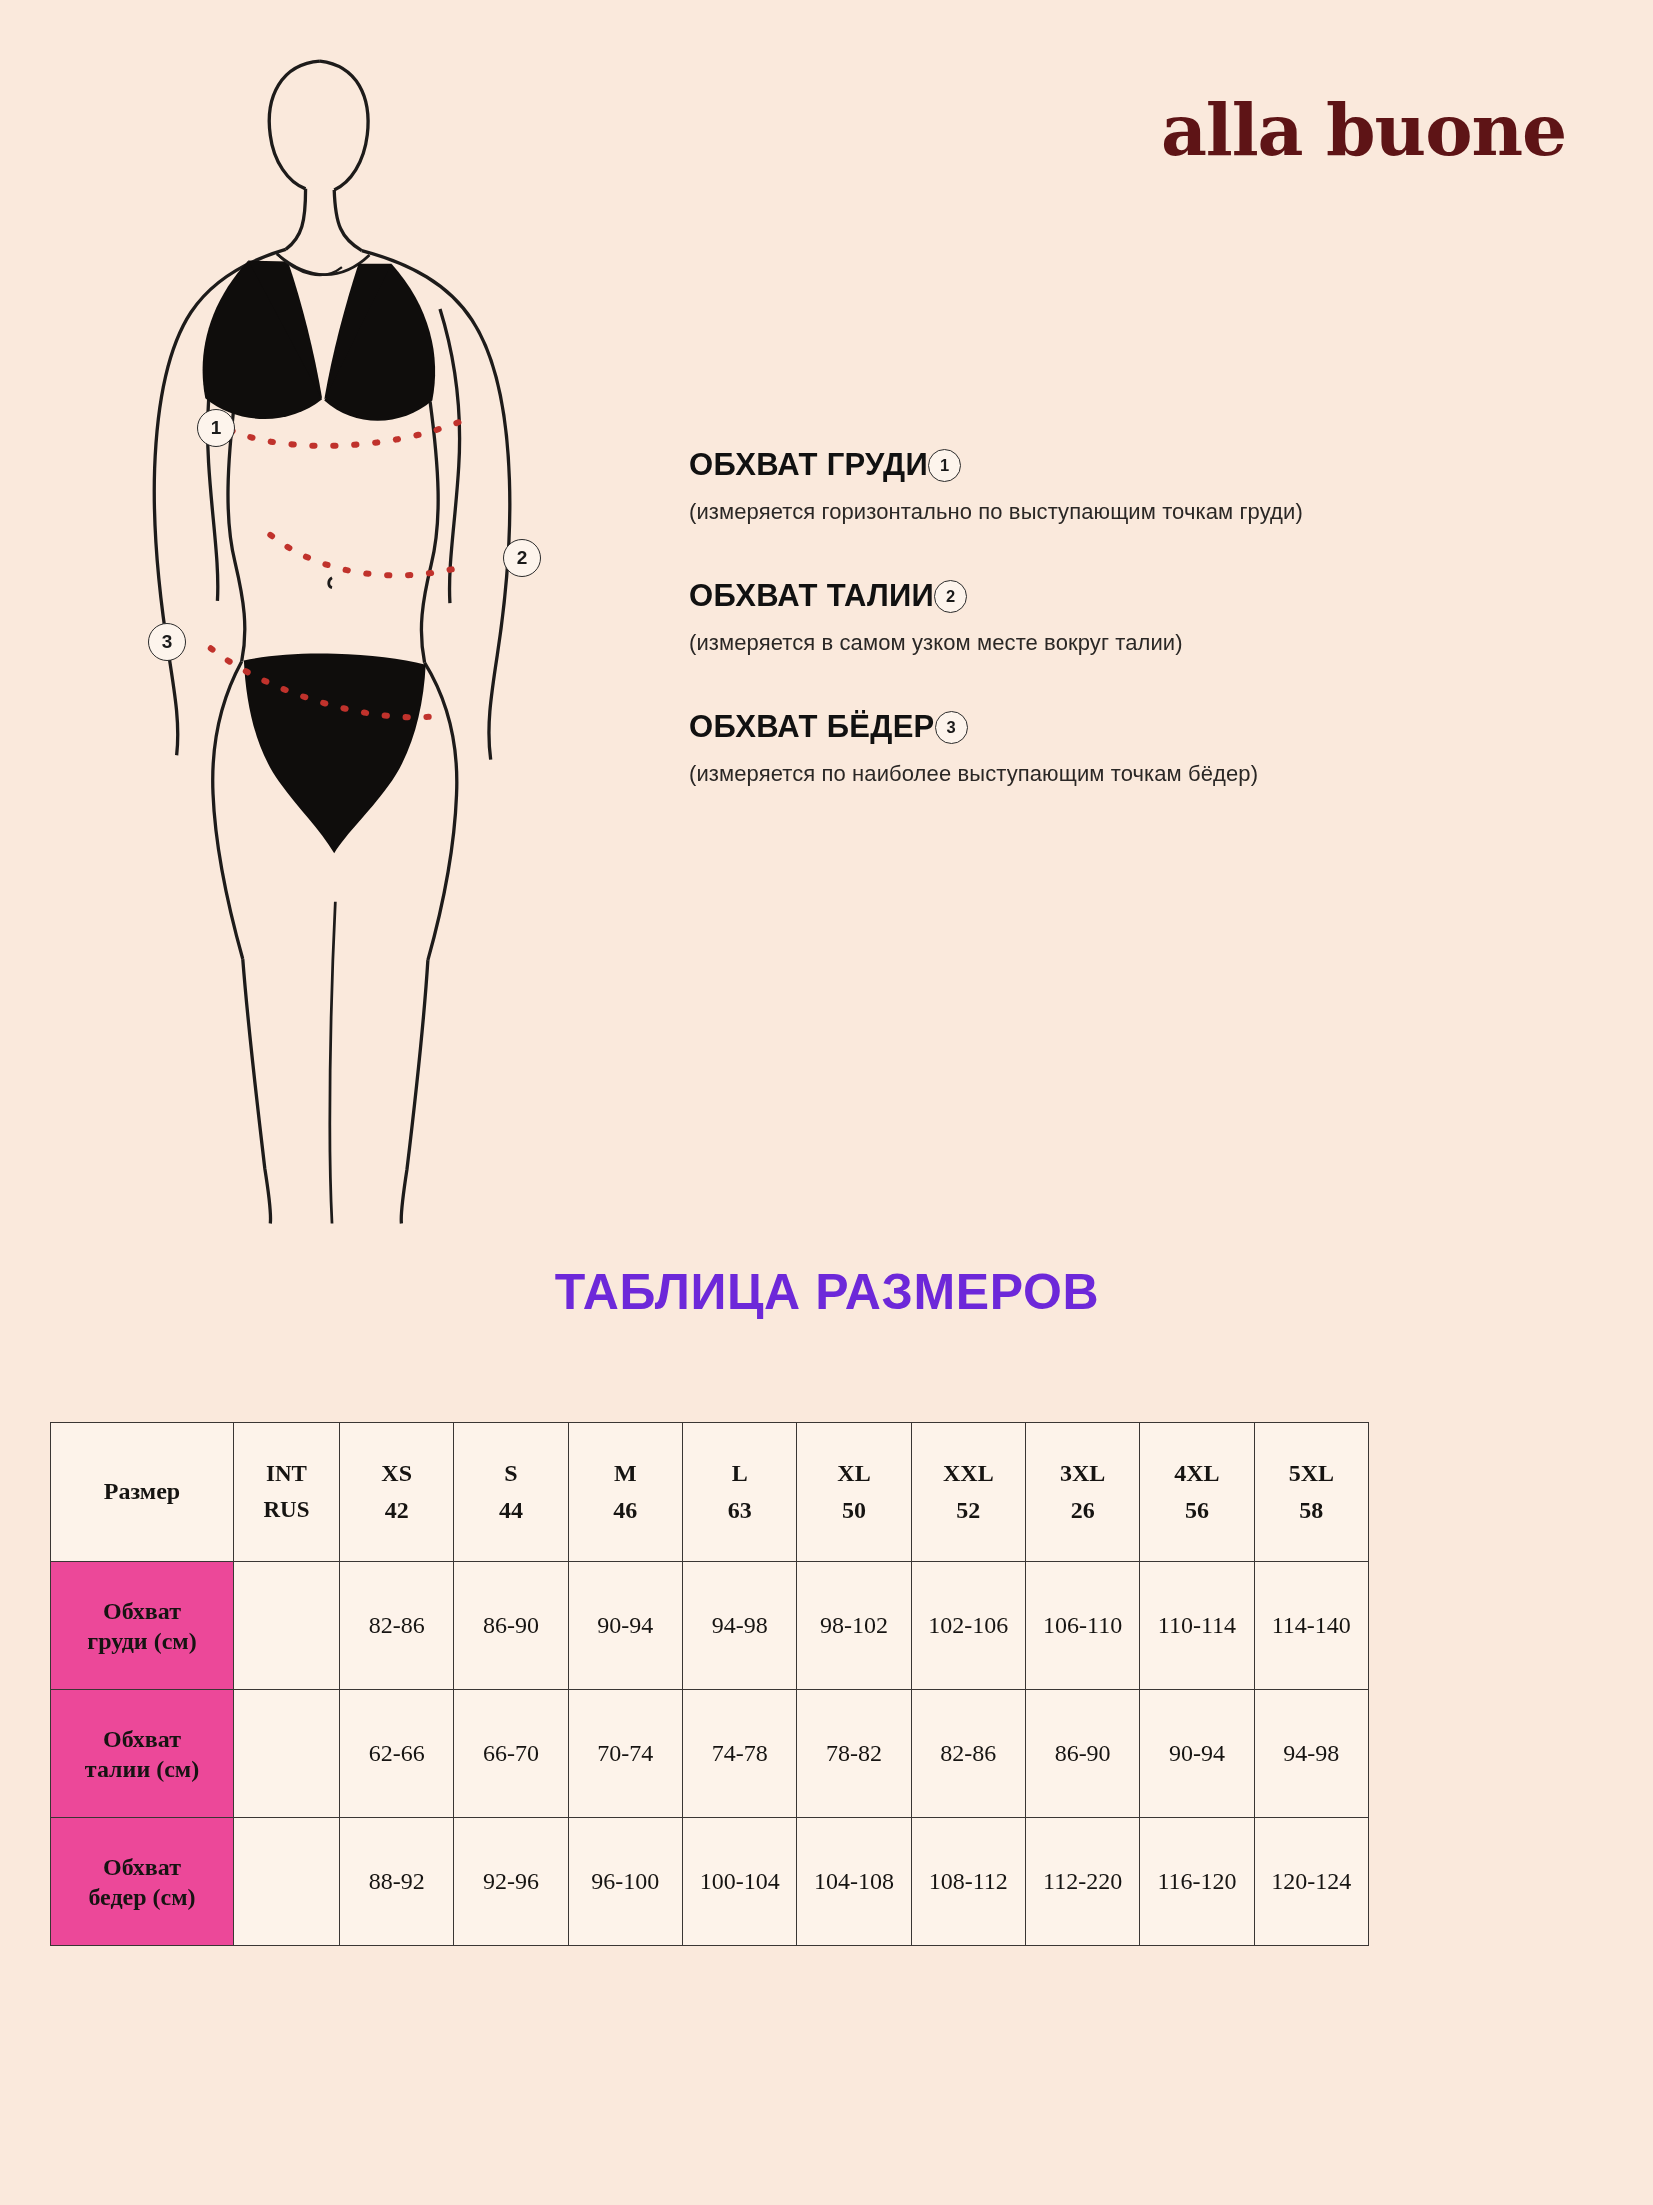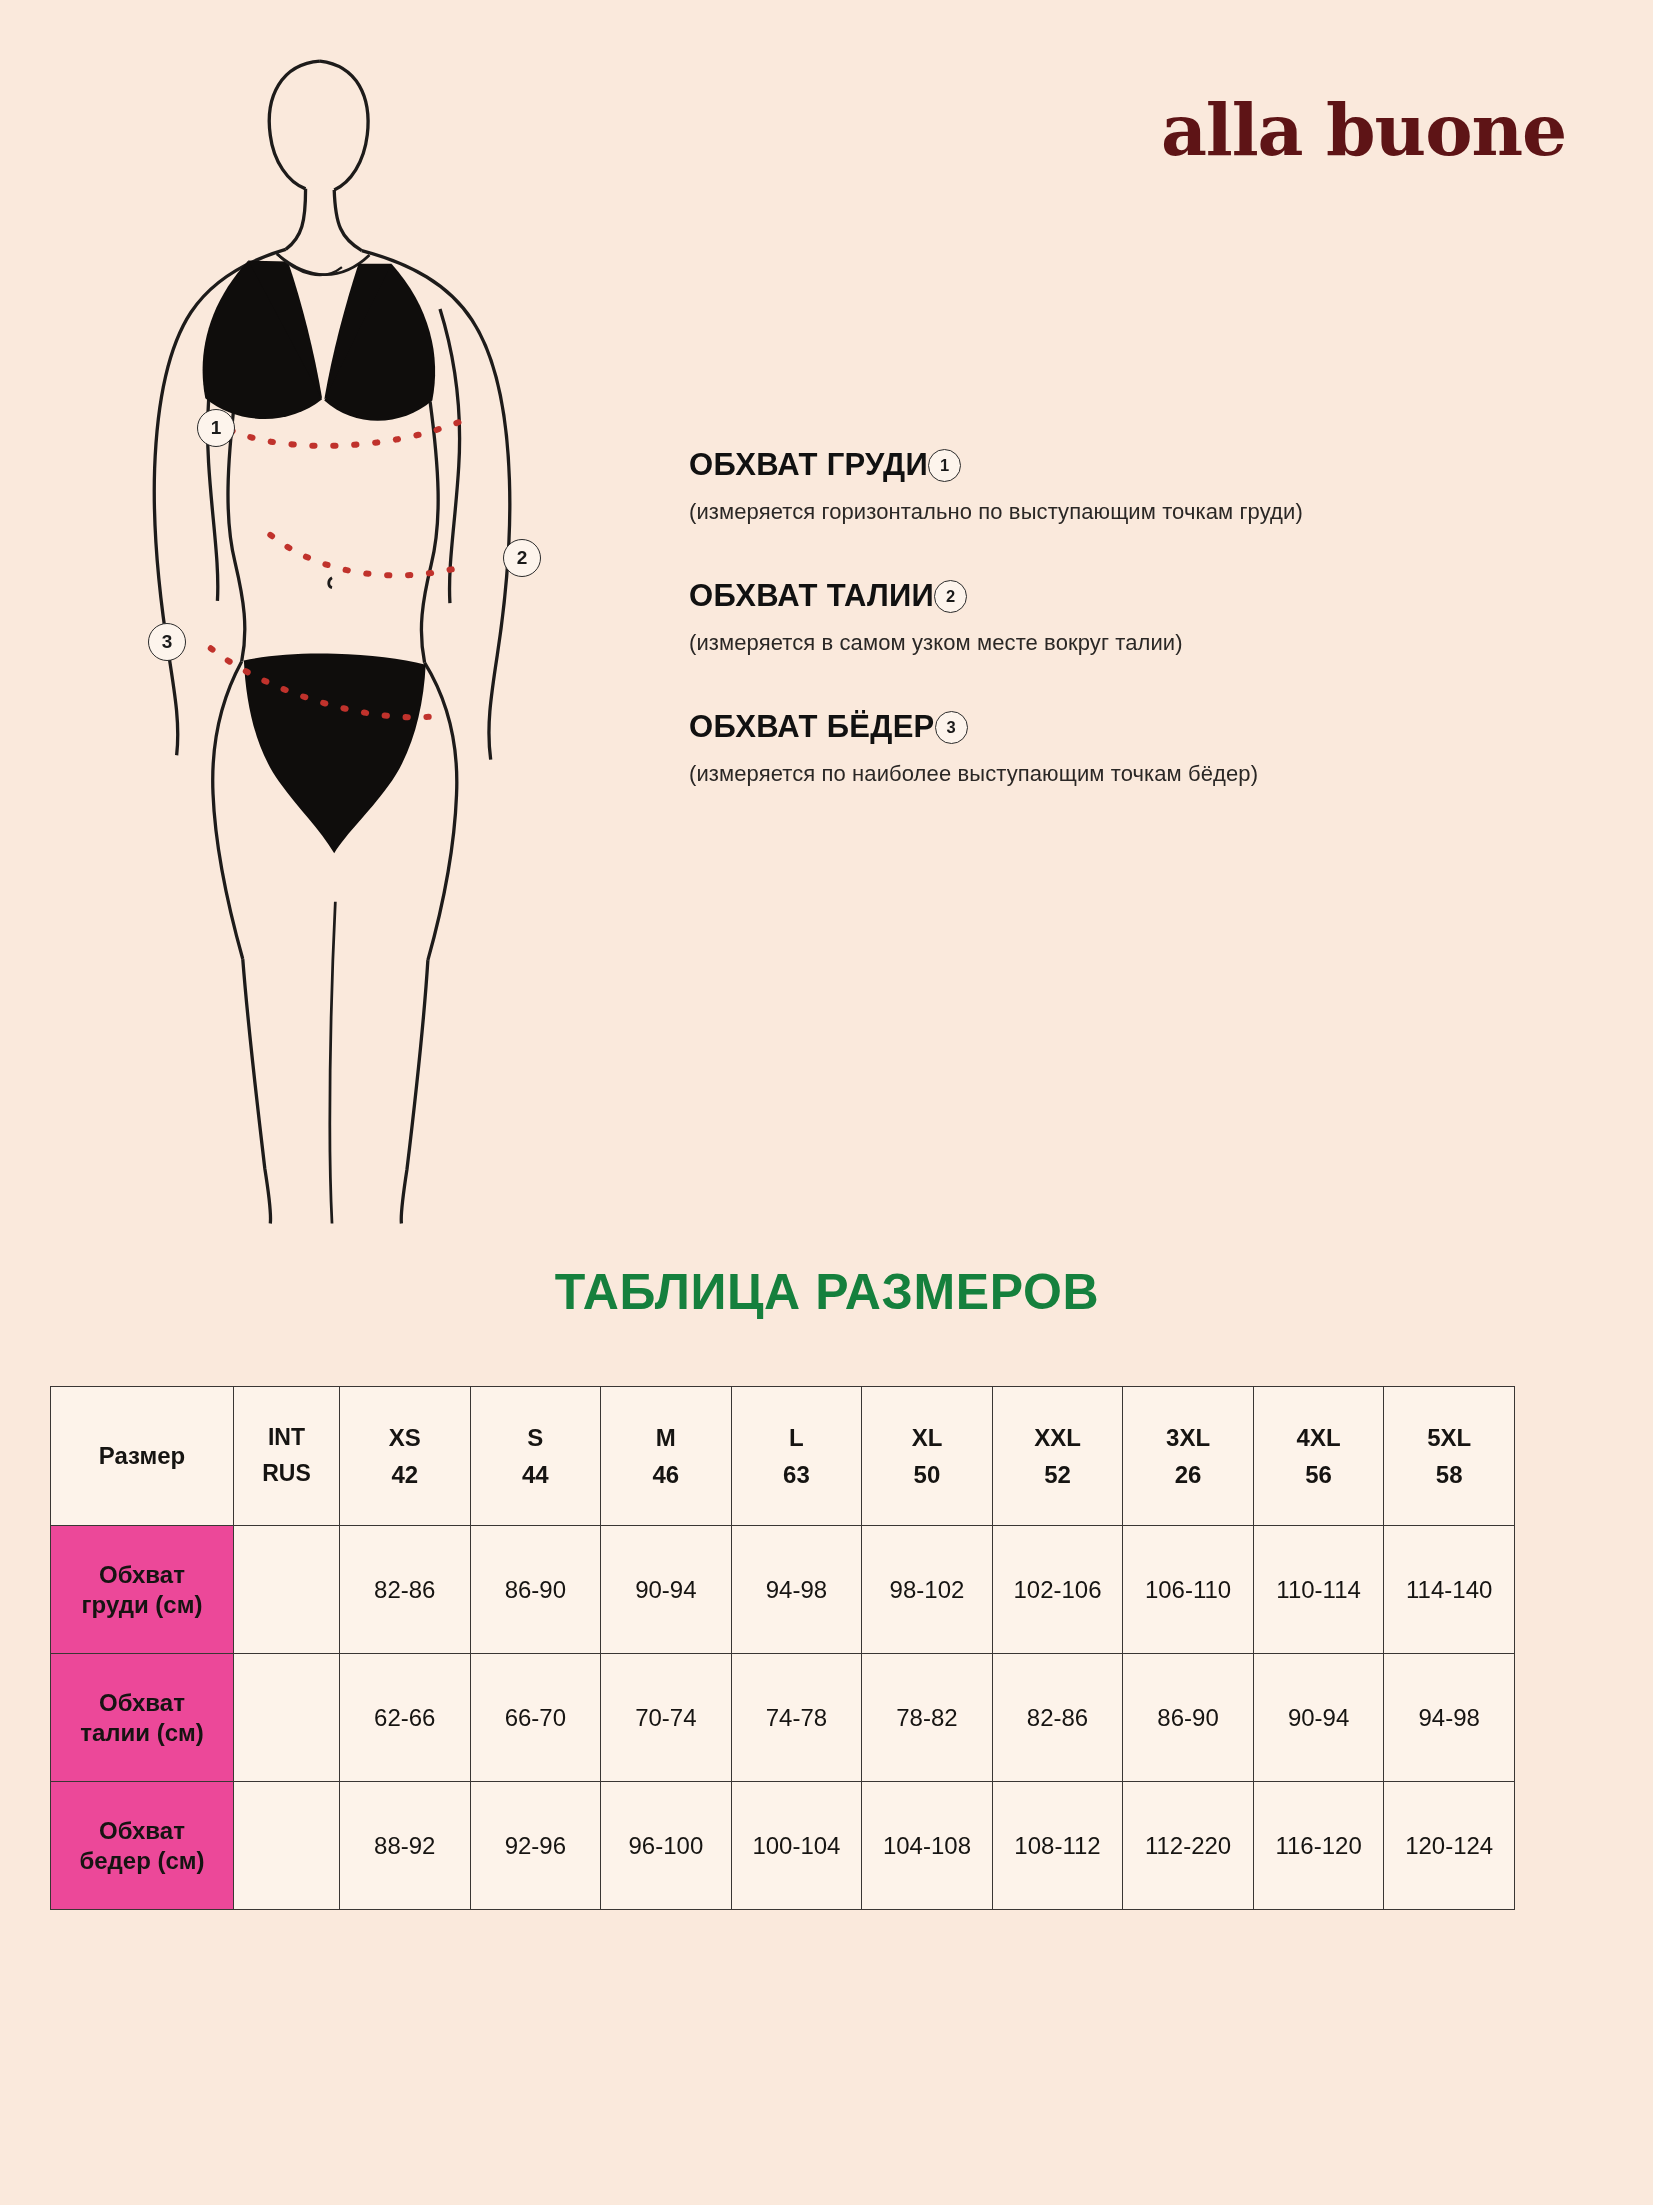"ТАБЛИЦА РАЗМЕРОВ" .table-title { color: #15803d -> #6d28d9 }
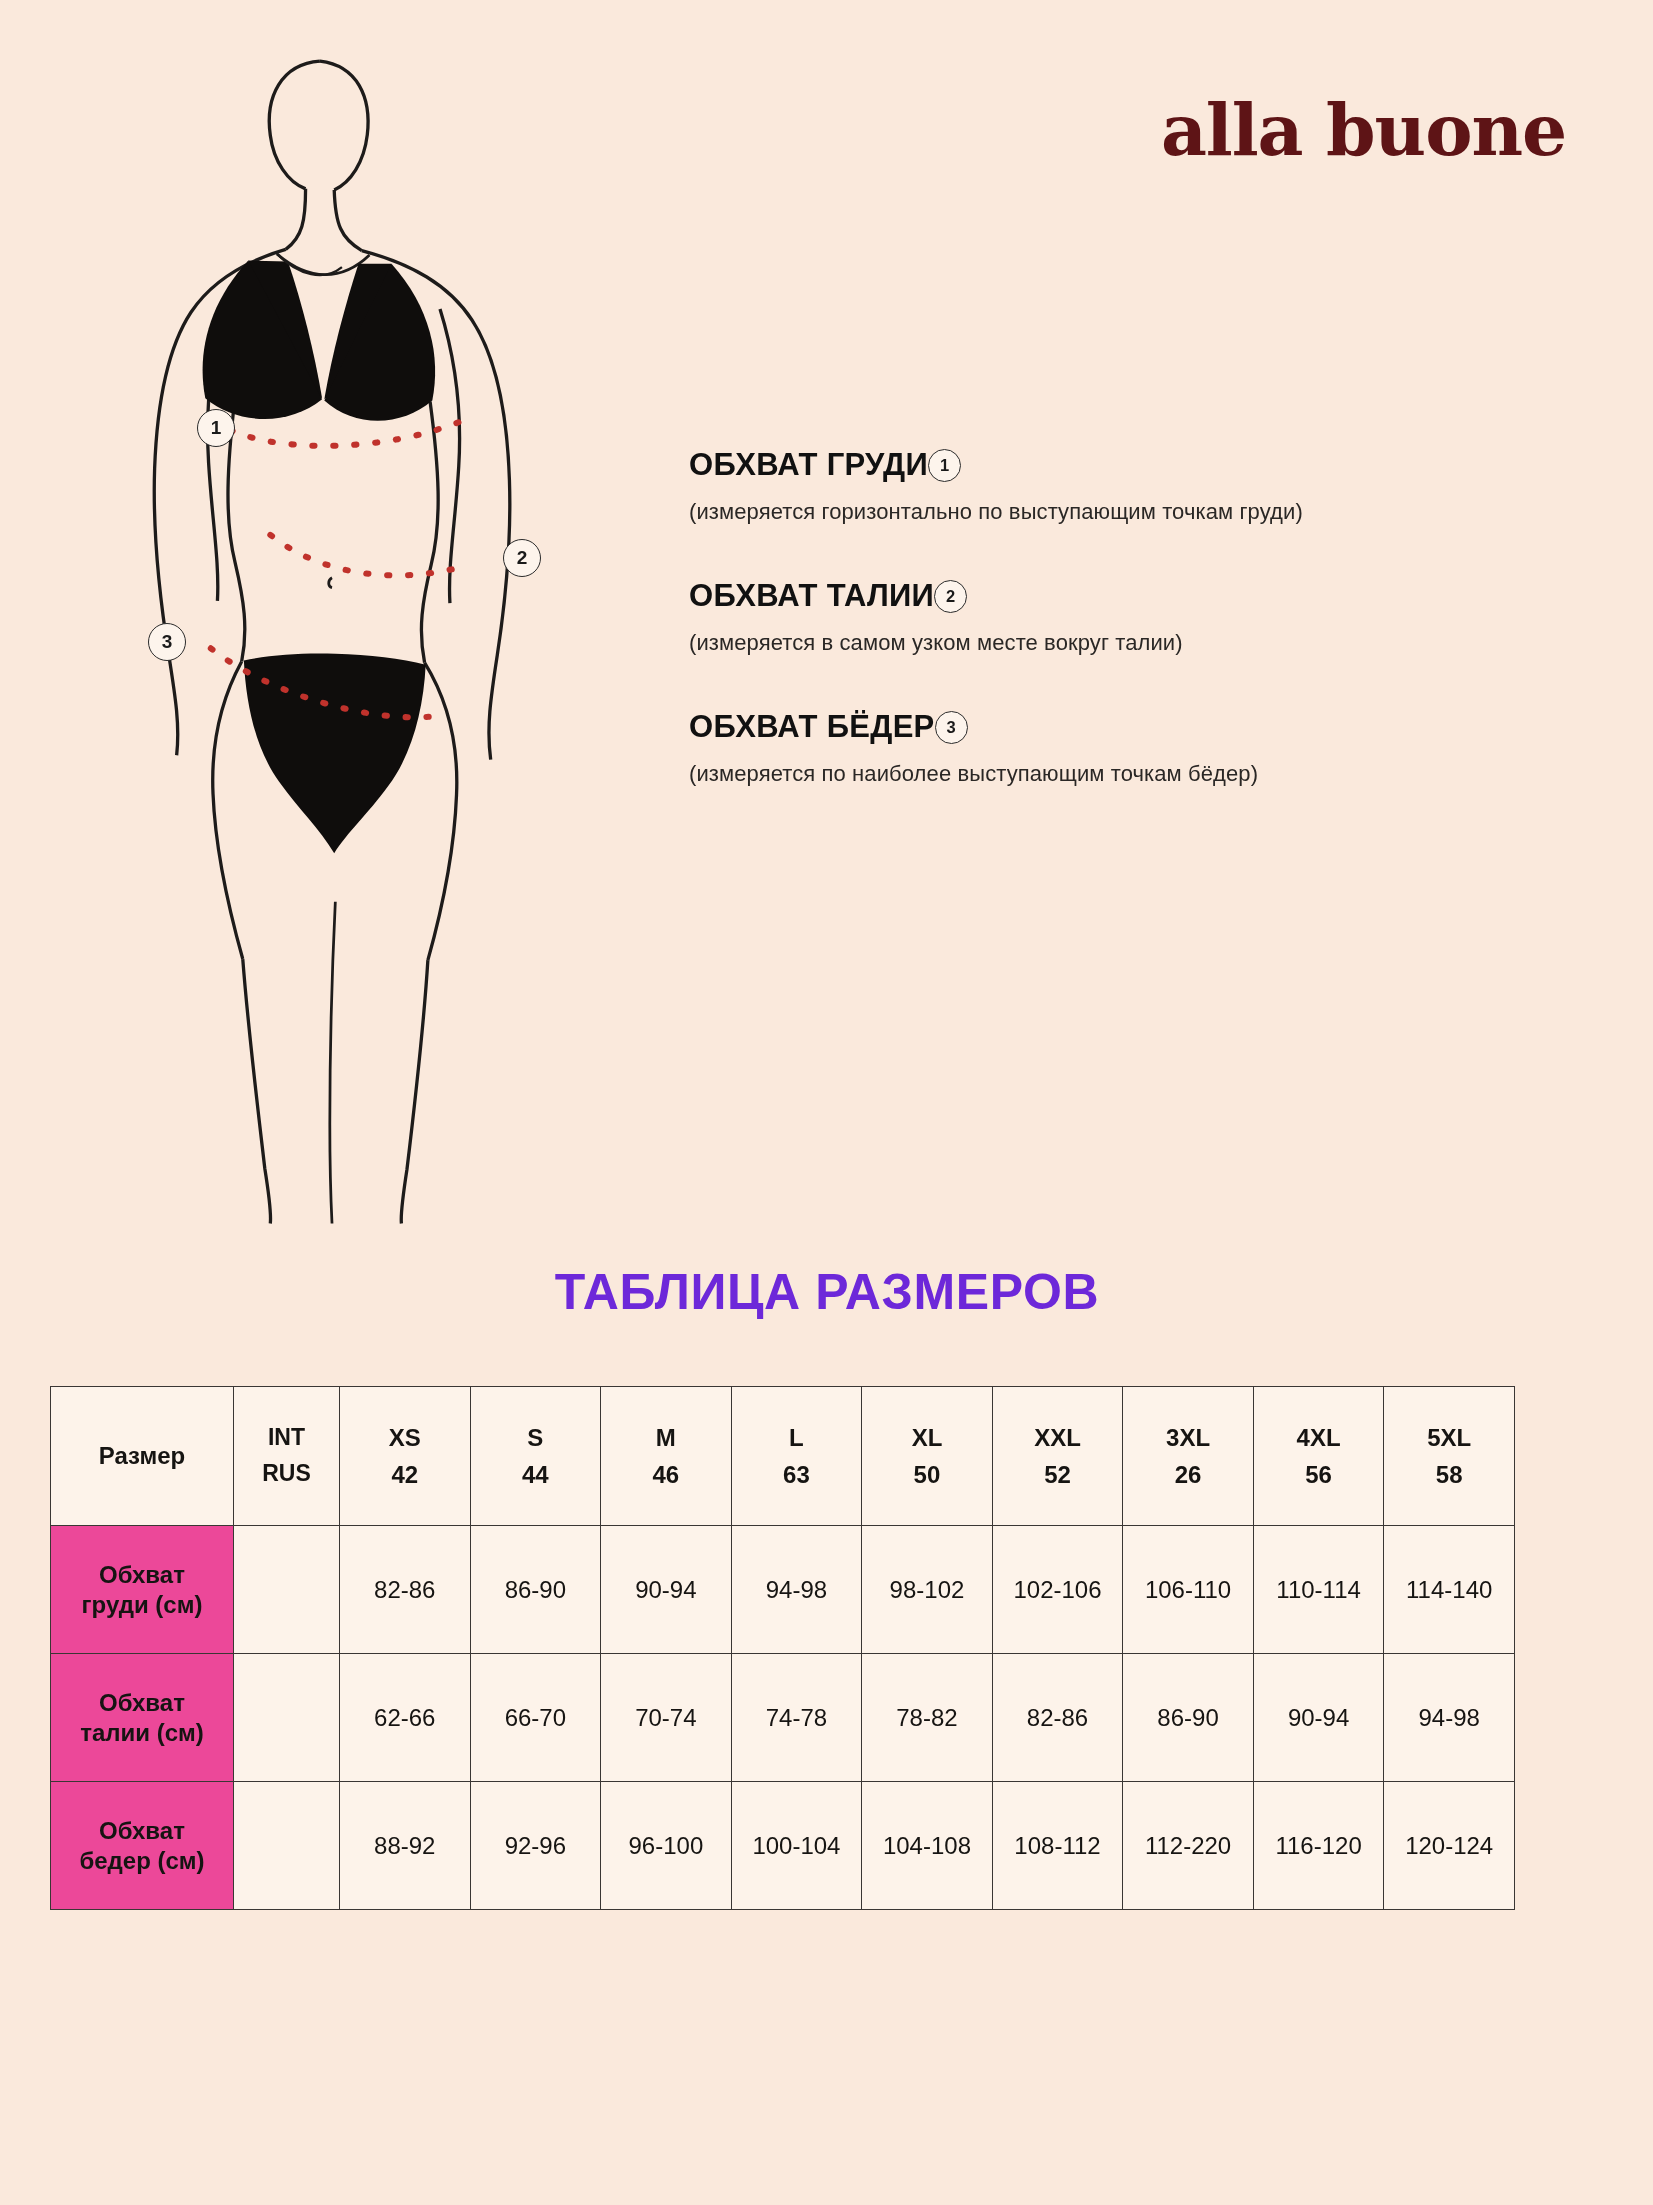"Размер" .table-wrap { font-family: none -> Liberation Serif, serif; top: 1386px -> 1422px; width: 1465px -> 1319px }
